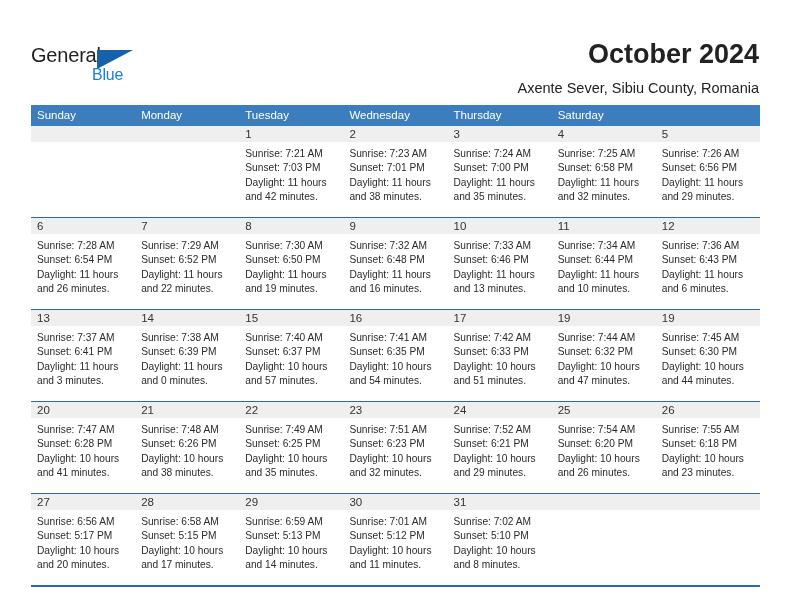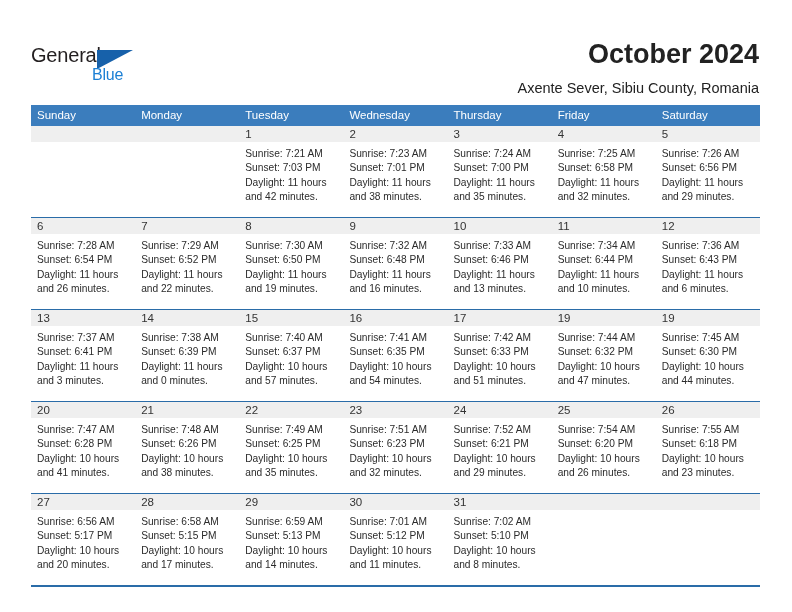"Friday" div.dow-cell { html: <div>Friday</div> -> none }
